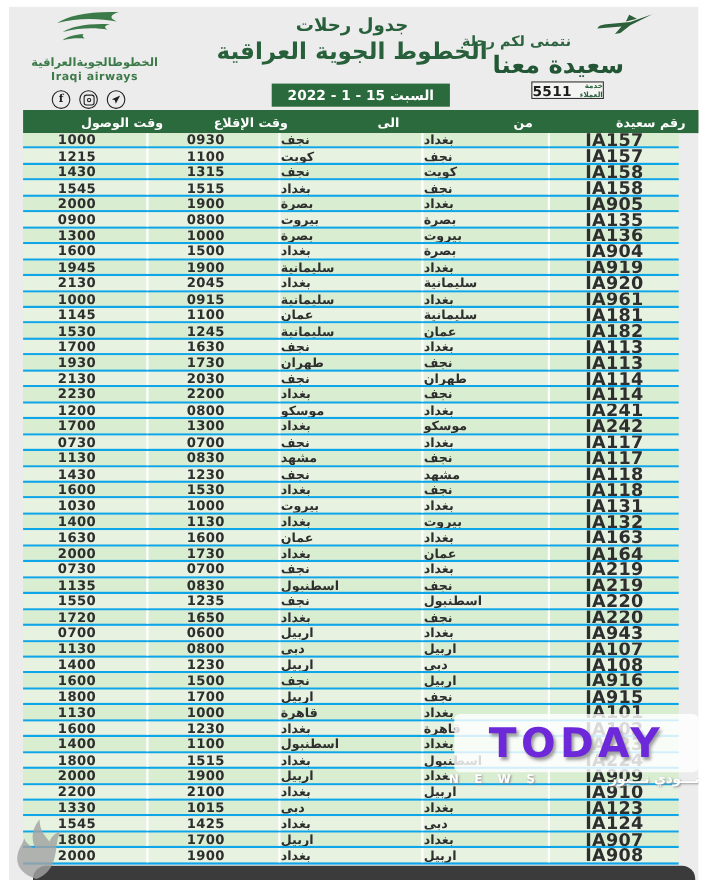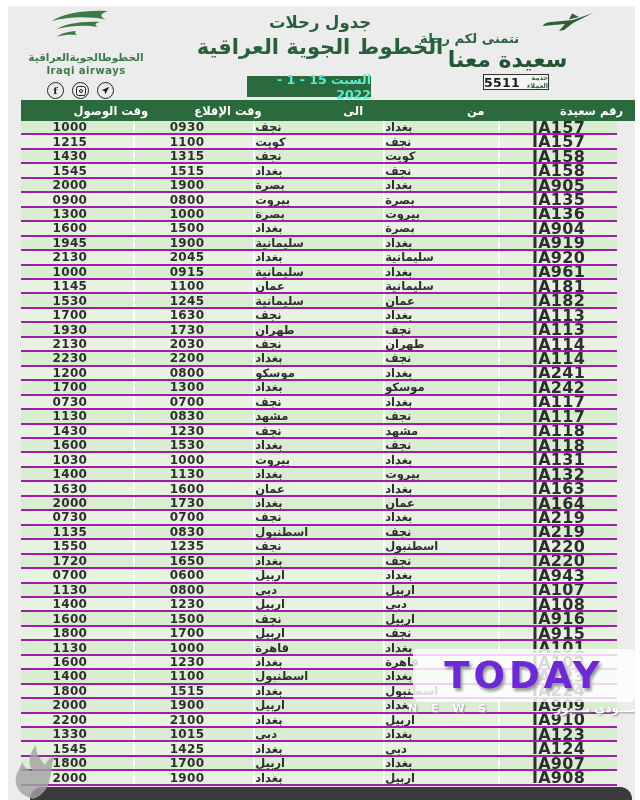"السبت 15 - 1 -" .datebar { color: #5eead4 -> #ffffff; width: 124px -> 162px }
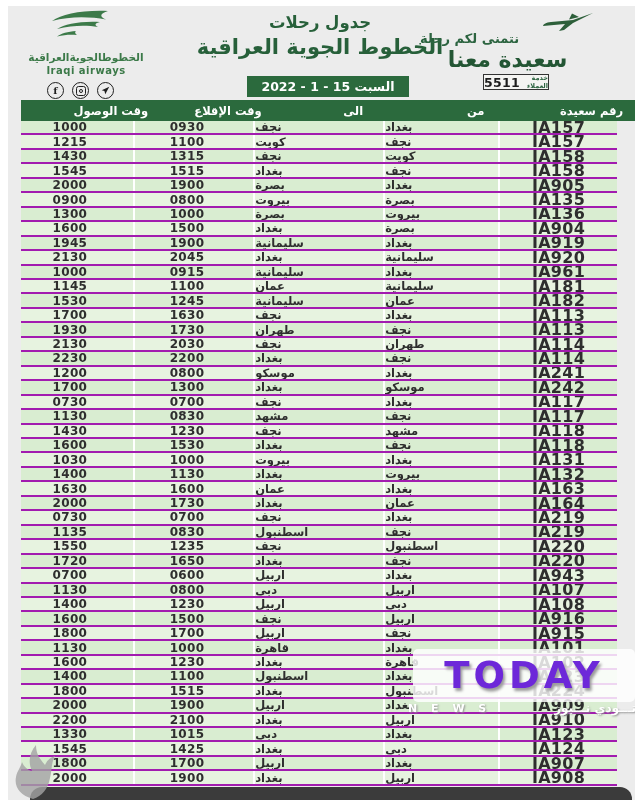"1000" .trow { border-bottom: 2px solid #a21caf -> 2px solid #0ea5e9 }
